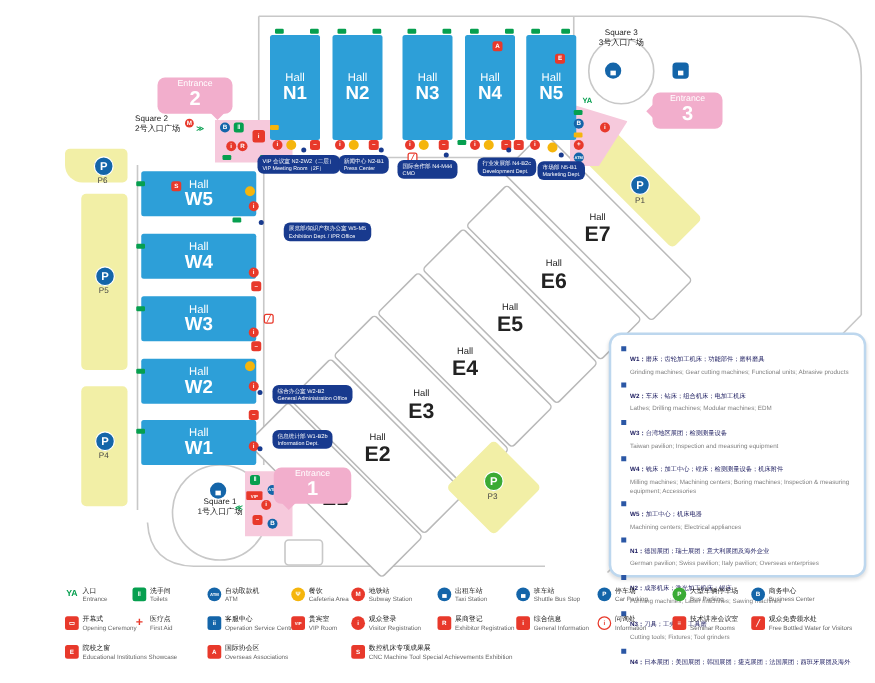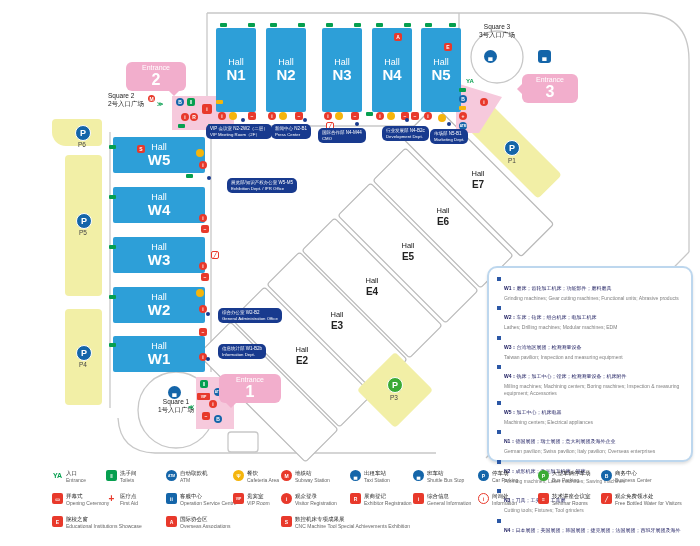"E7" .ehall .c { font-size: 10px -> 17px }
